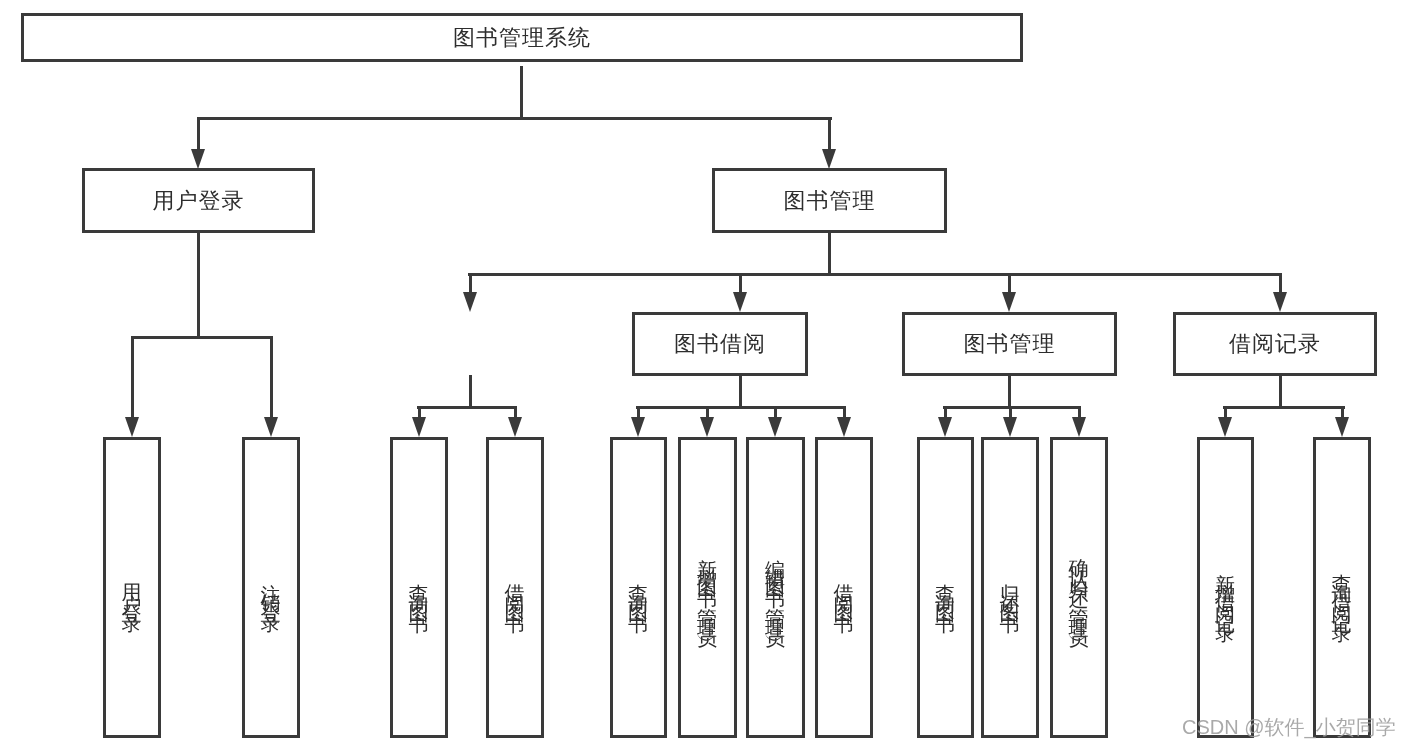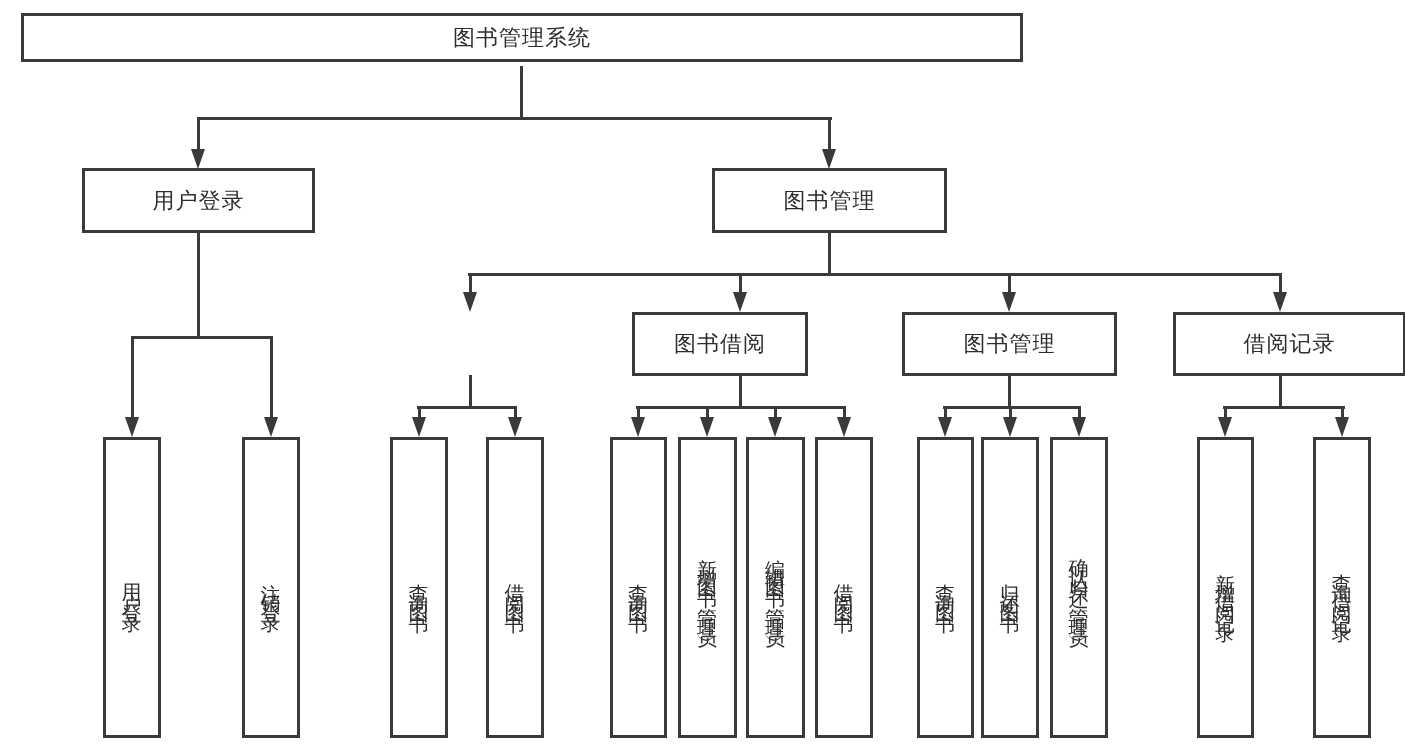"借阅记录" div.box { width: 233px -> 204px }
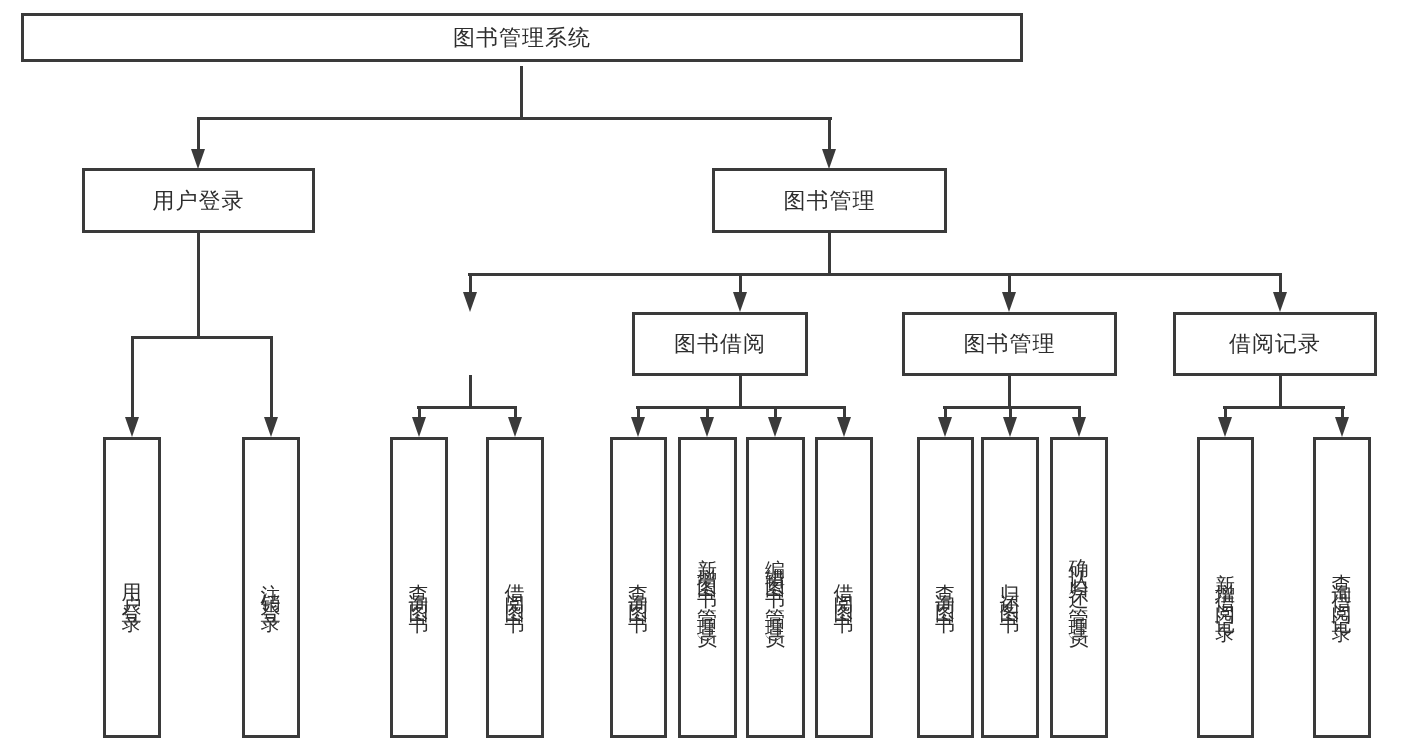"CSDN @软件_小贺同学" div.watermark { html: none -> <div>CSDN @软件_小贺同学</div> }
